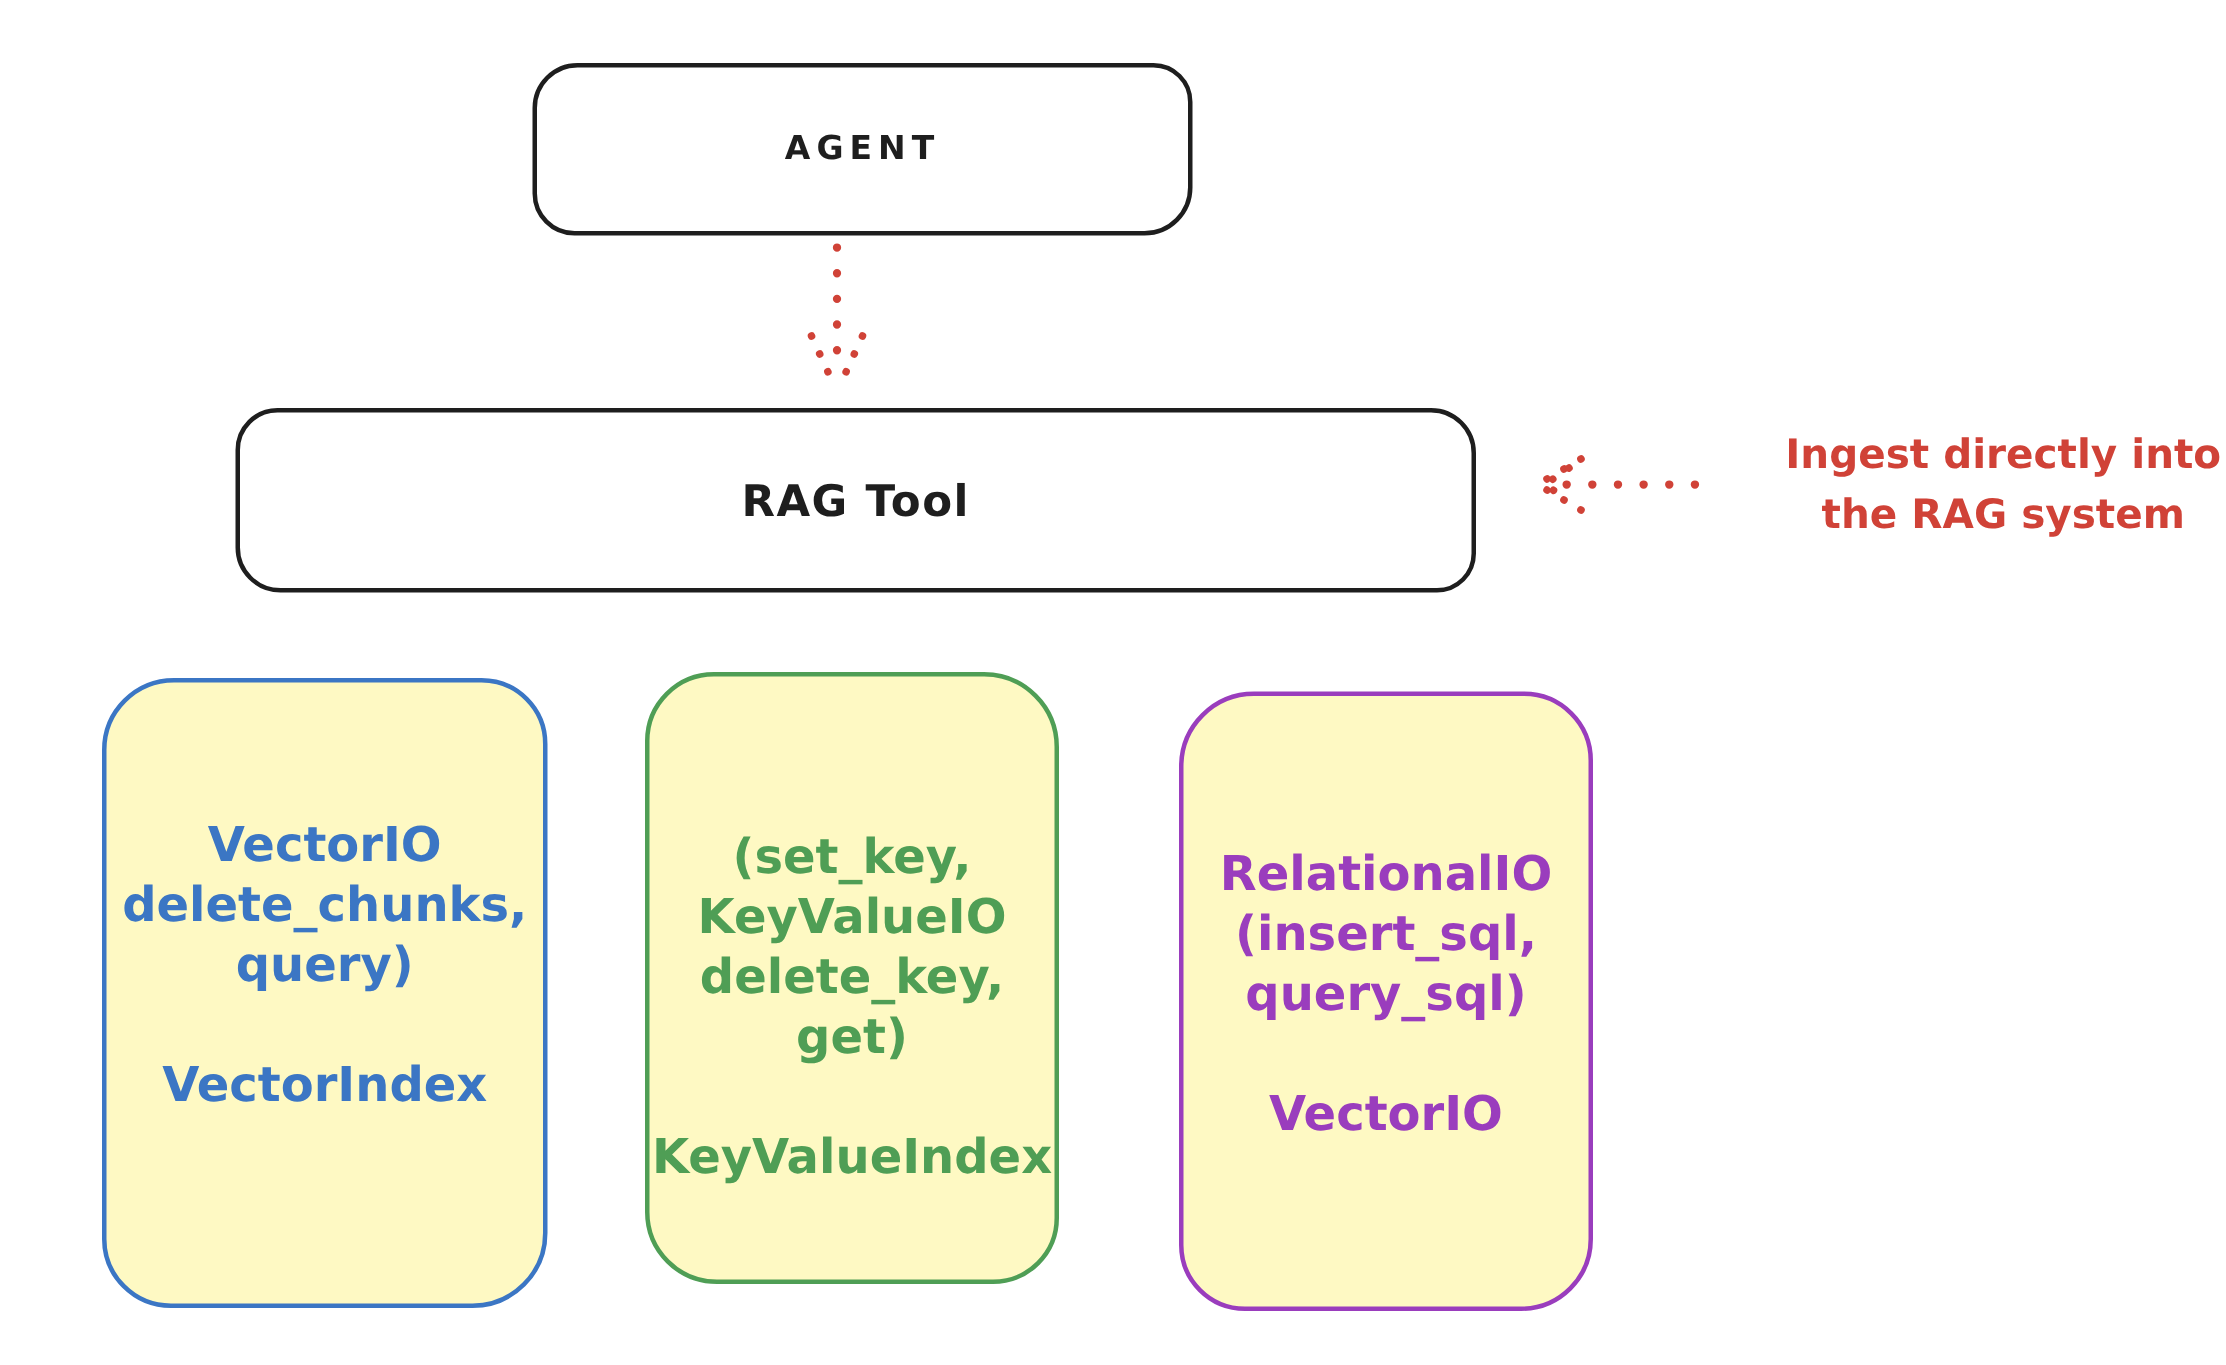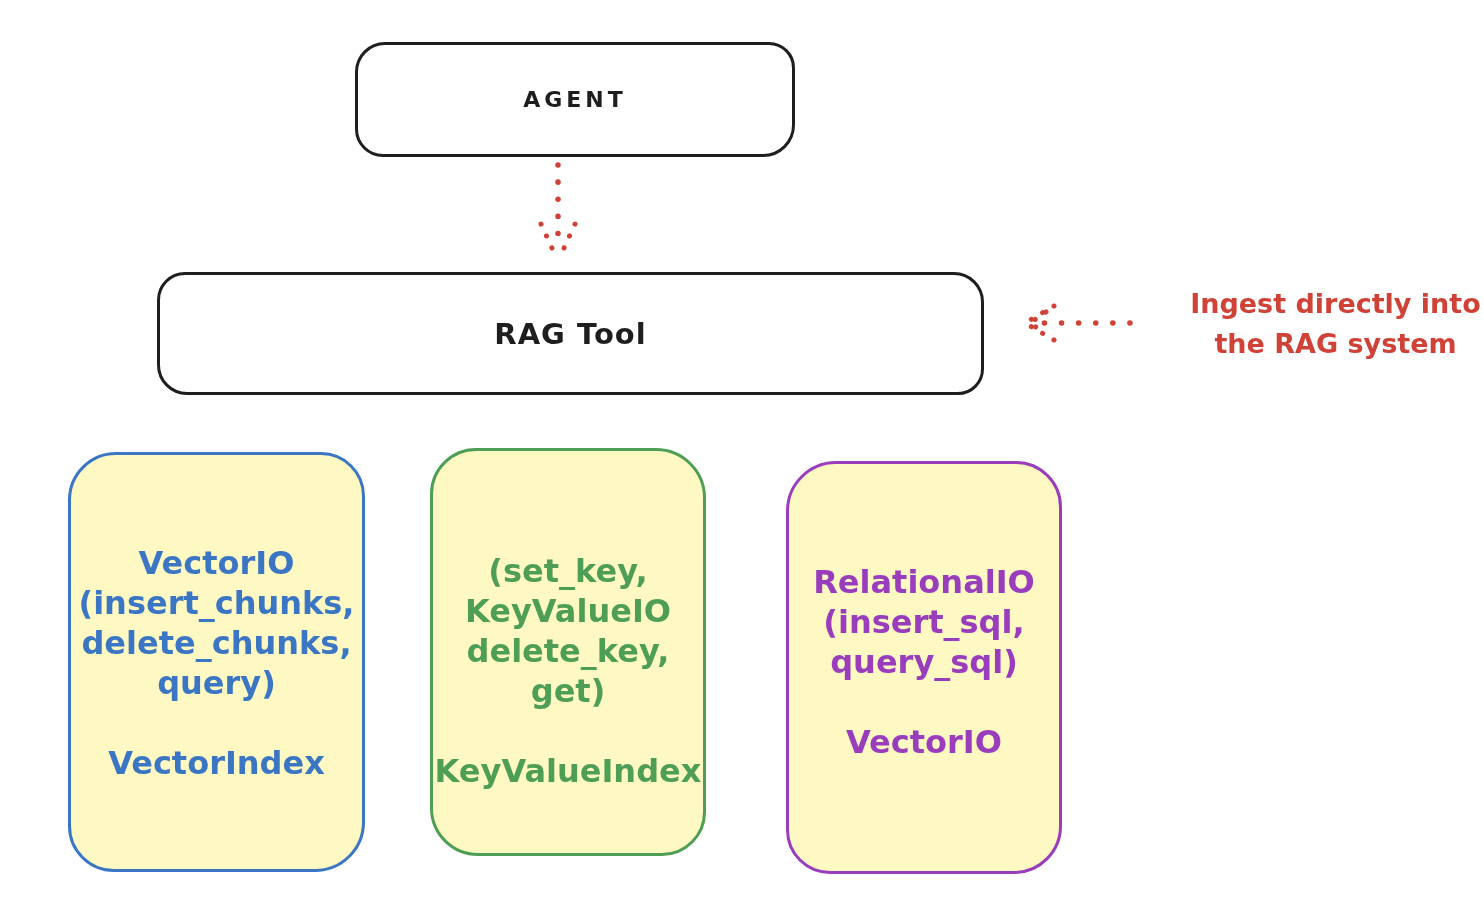"(insert_chunks," div { html: <div>(insert_chunks,</div> -> none }
